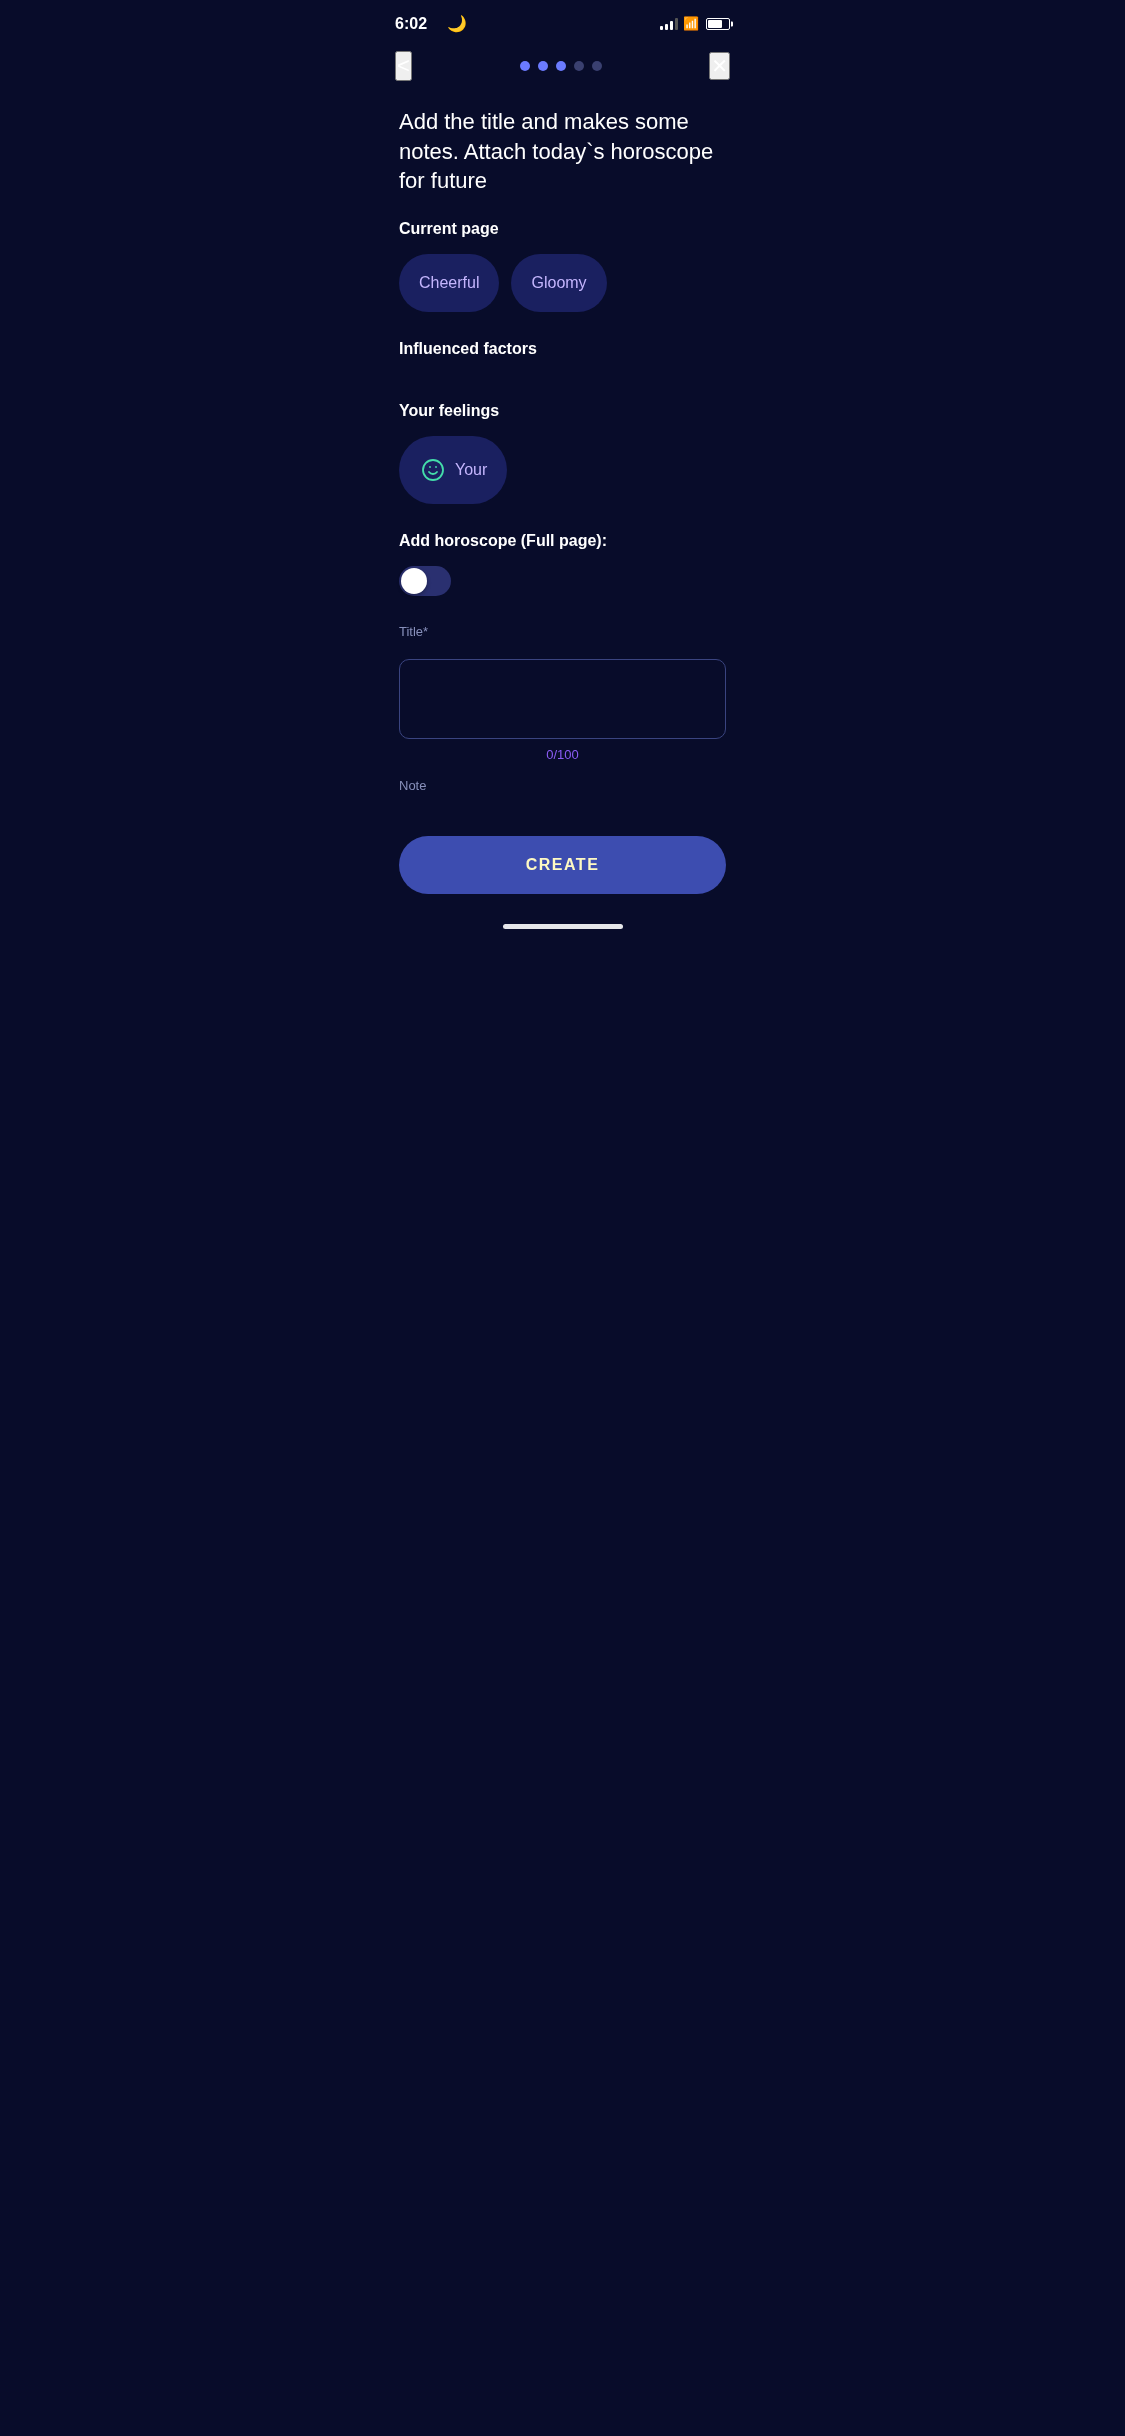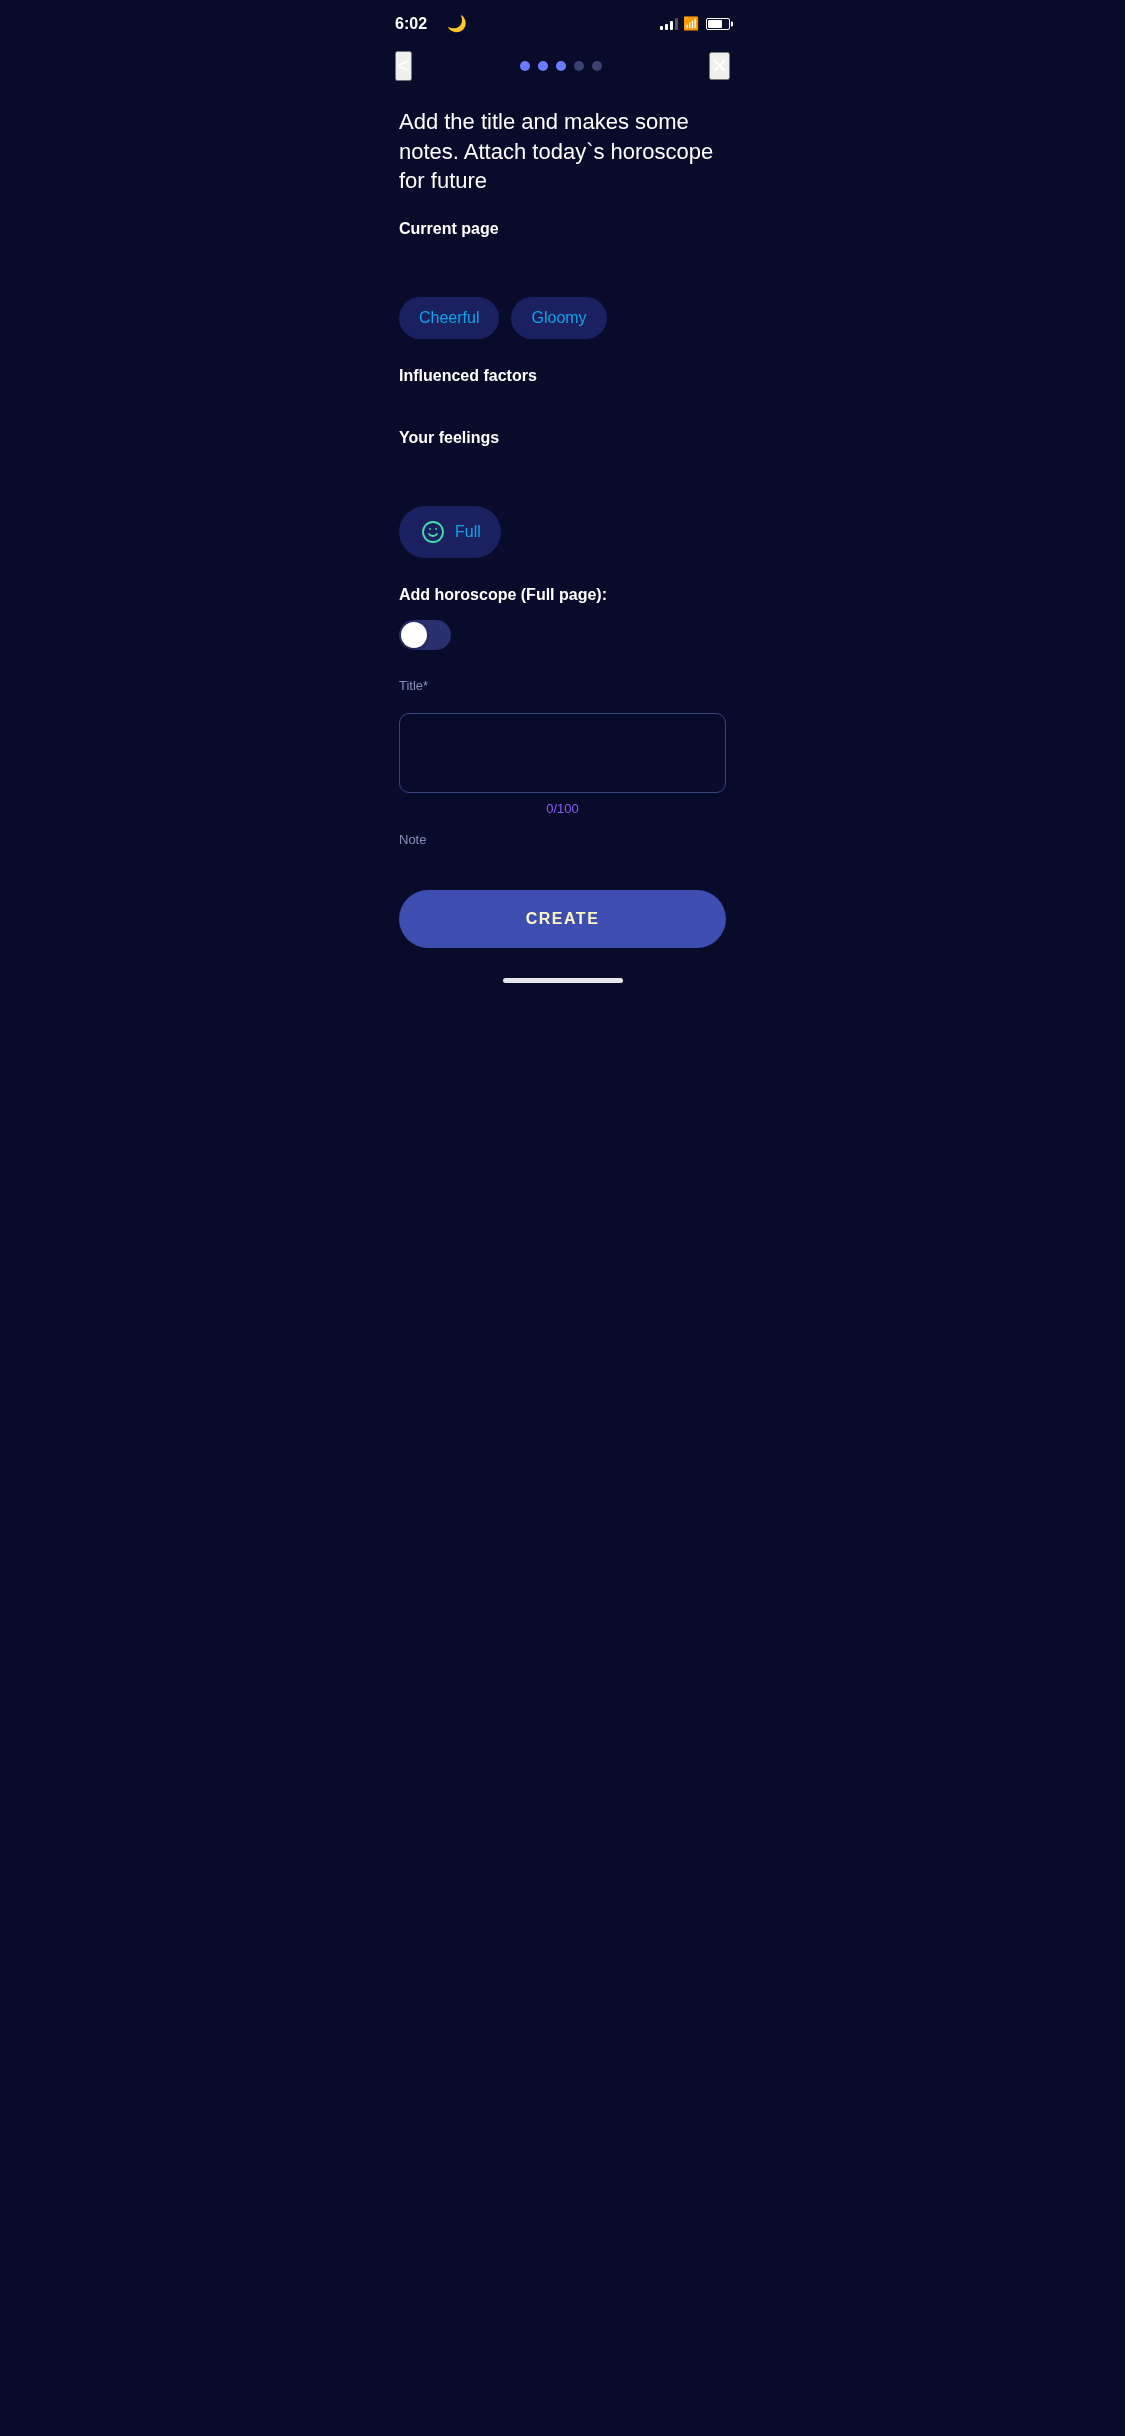"Cheerful" .chip { color: #0ea5e9 -> #c4b5fd; margin-top: 43px -> none; padding: 12px 20px -> 20px 20px }
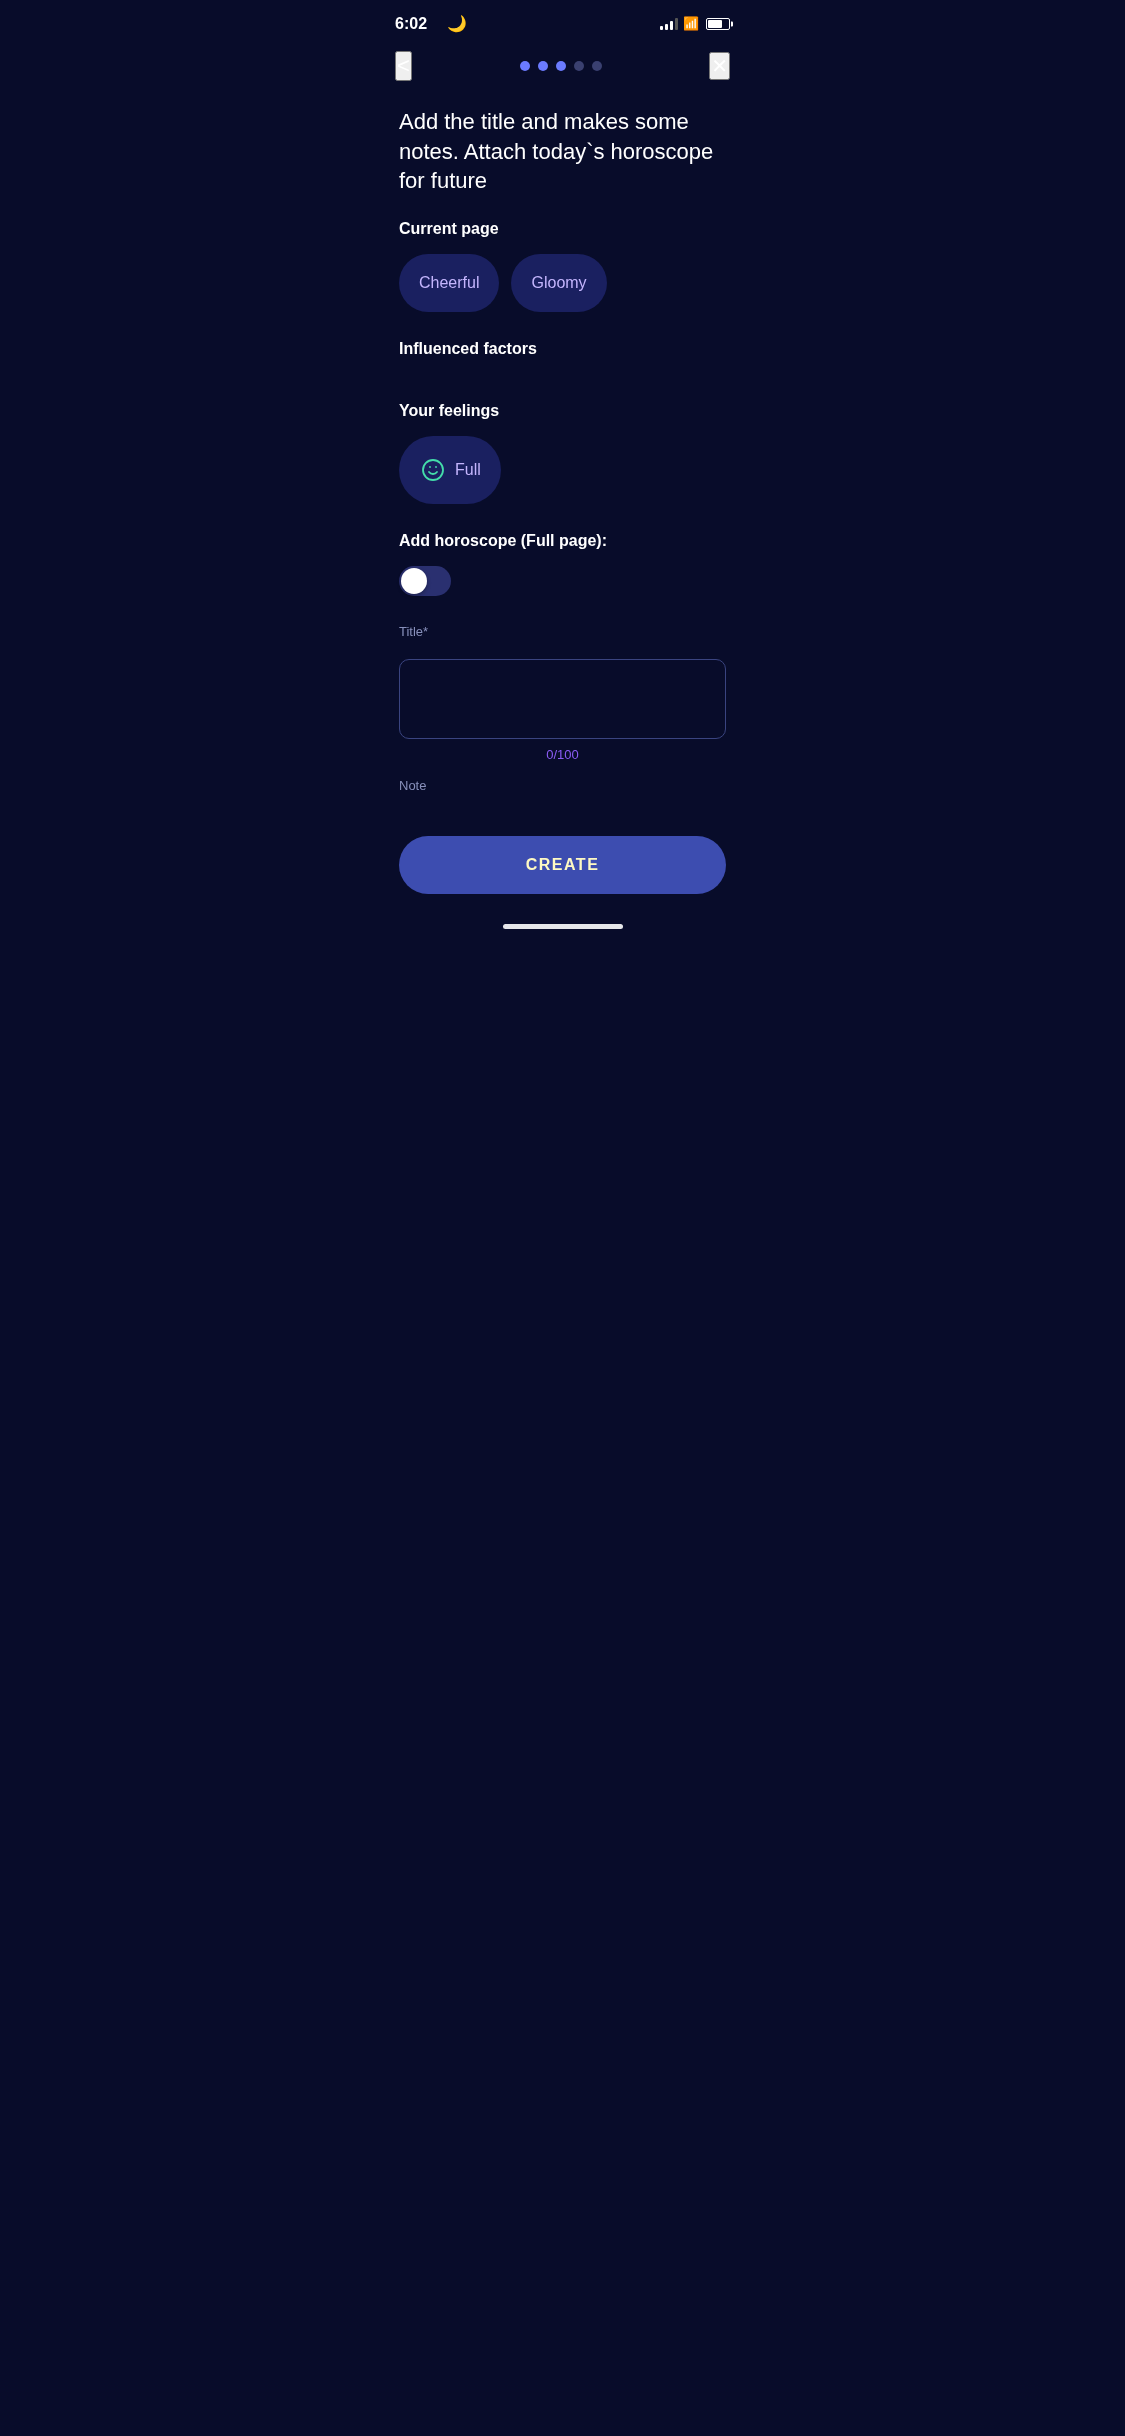"Full" span { text: Full -> Your }
